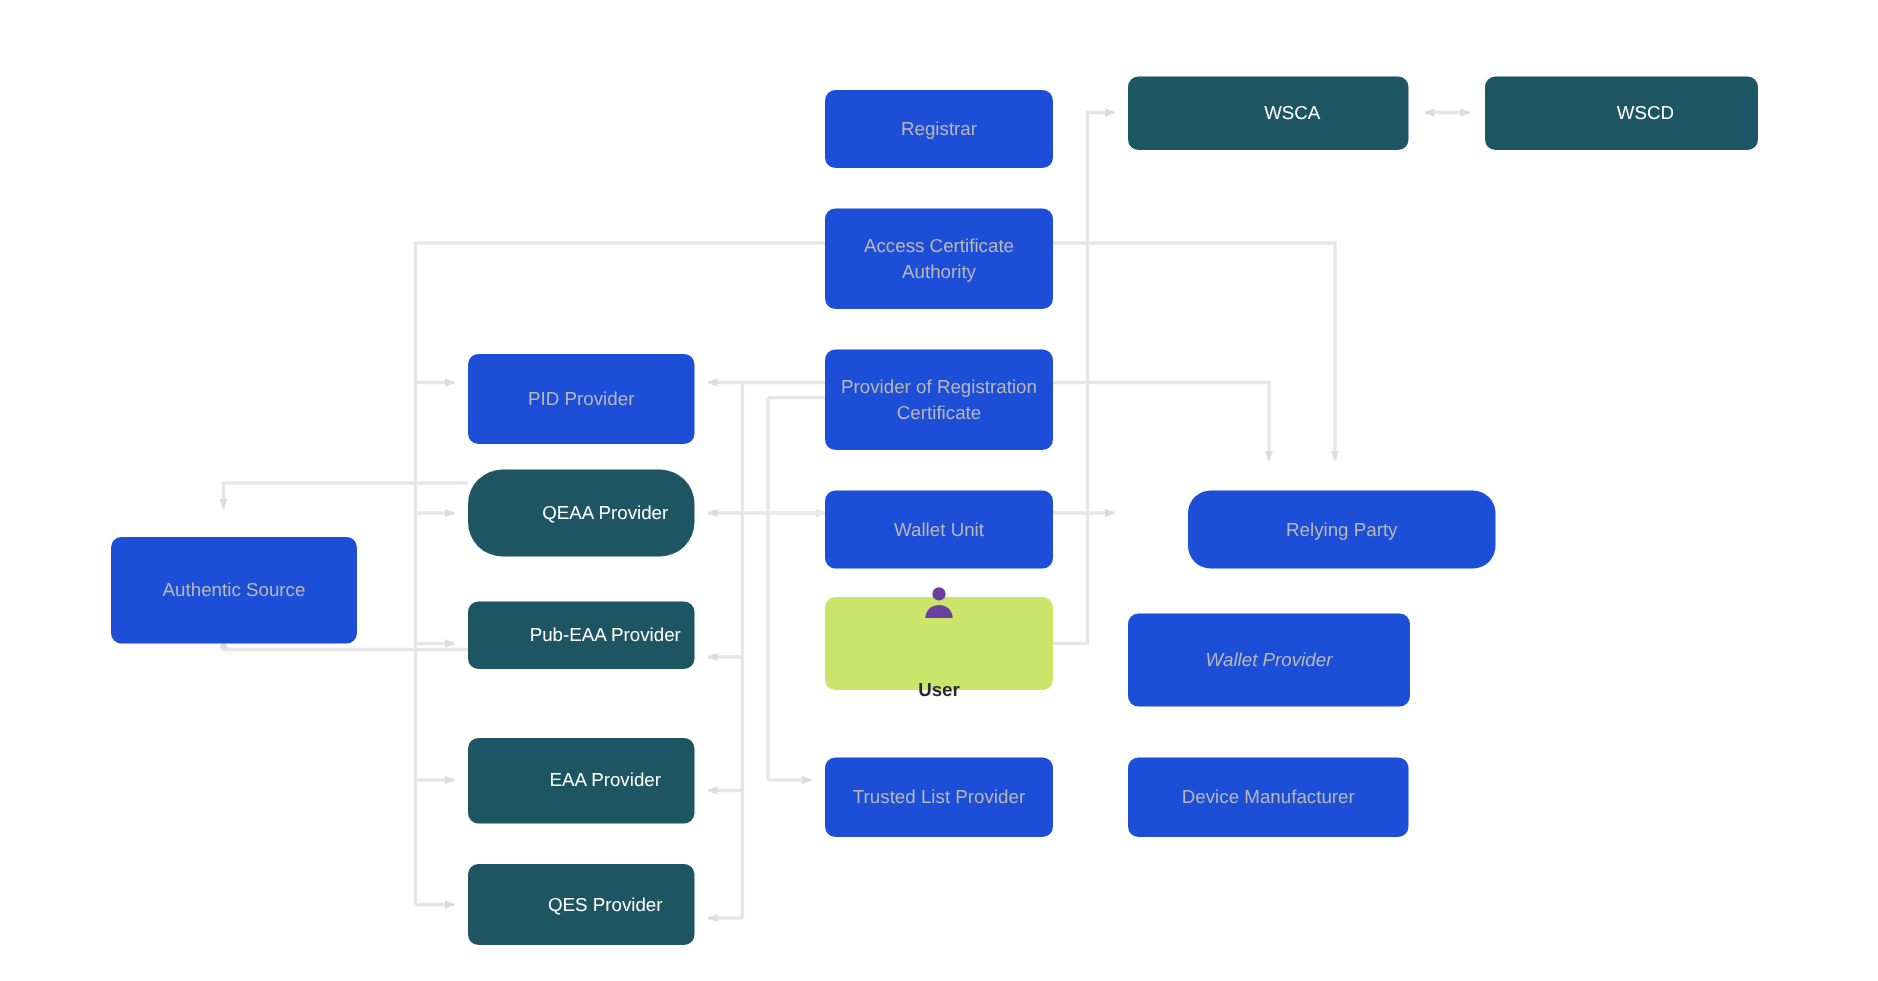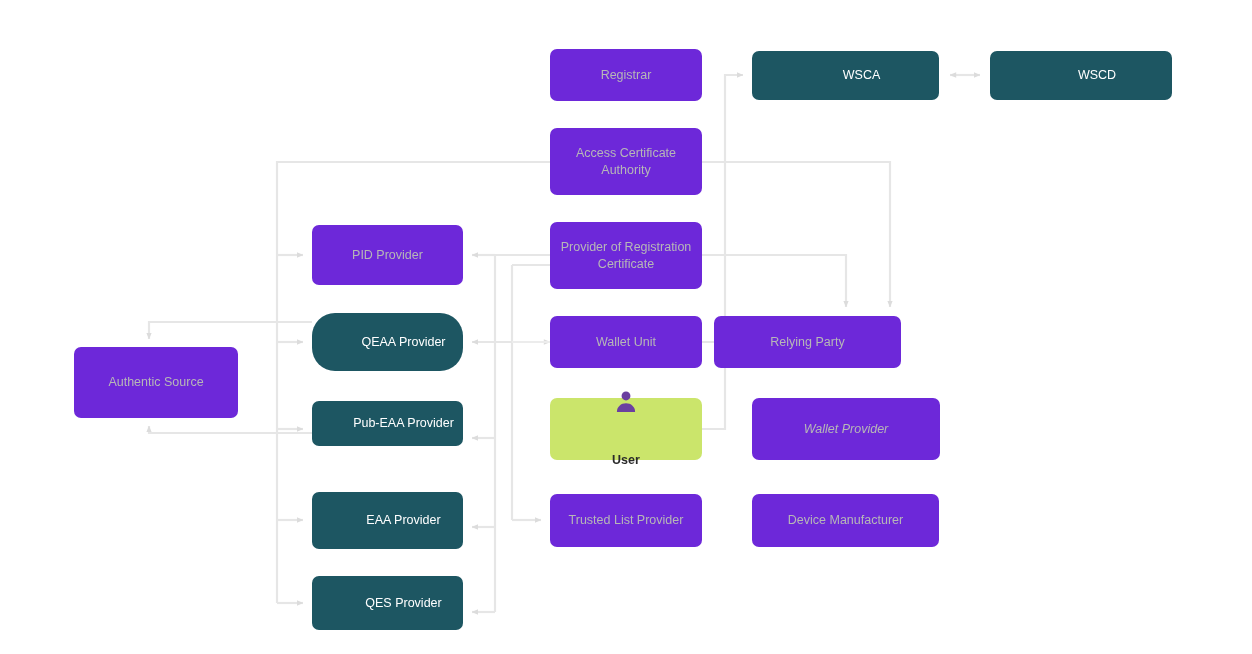"Registrar" .node.muted { background: #6d28d9 -> #1d4ed8; margin-top: none -> 11px }
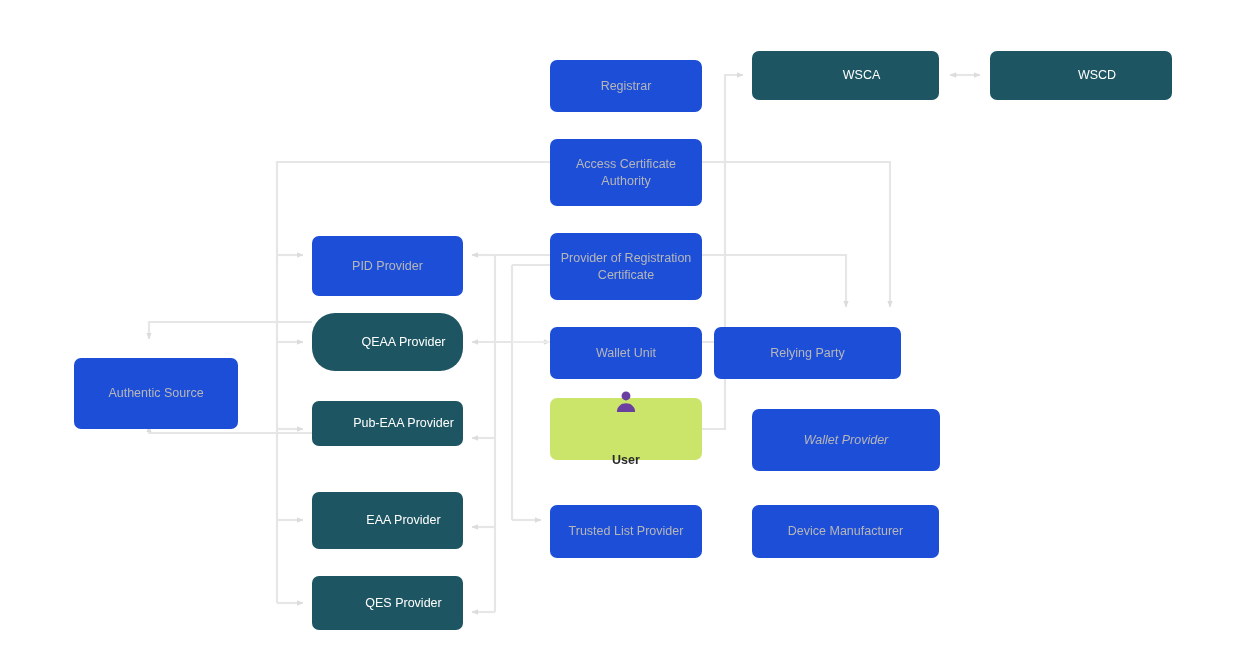"Relying Party" div.node { border-radius: none -> 15px; left: 714px -> 792px; width: 187px -> 205px }
